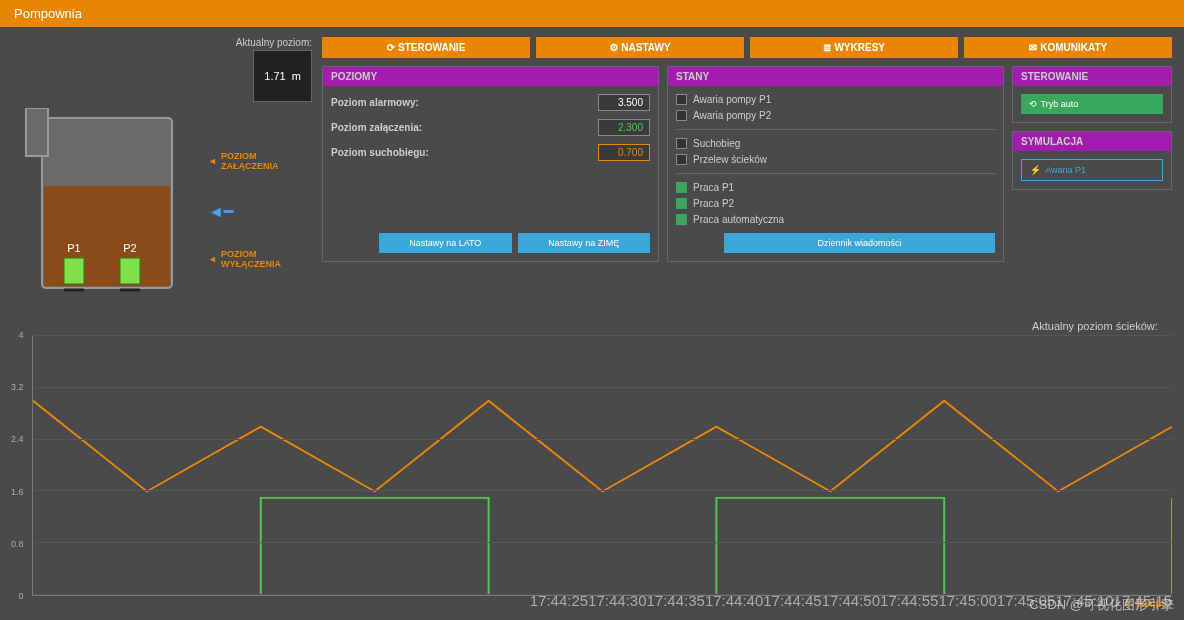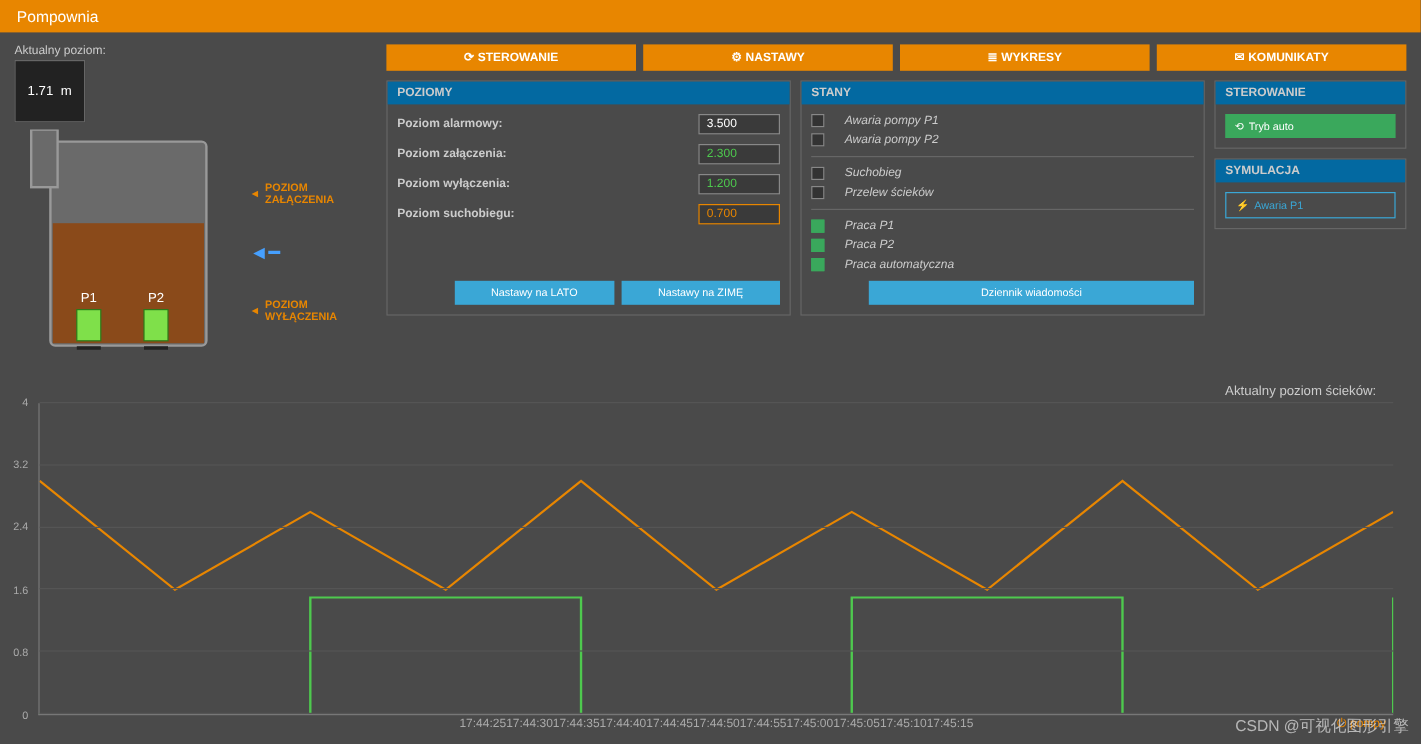"Aktualny poziom:" .tank-header { text-align: left -> right }
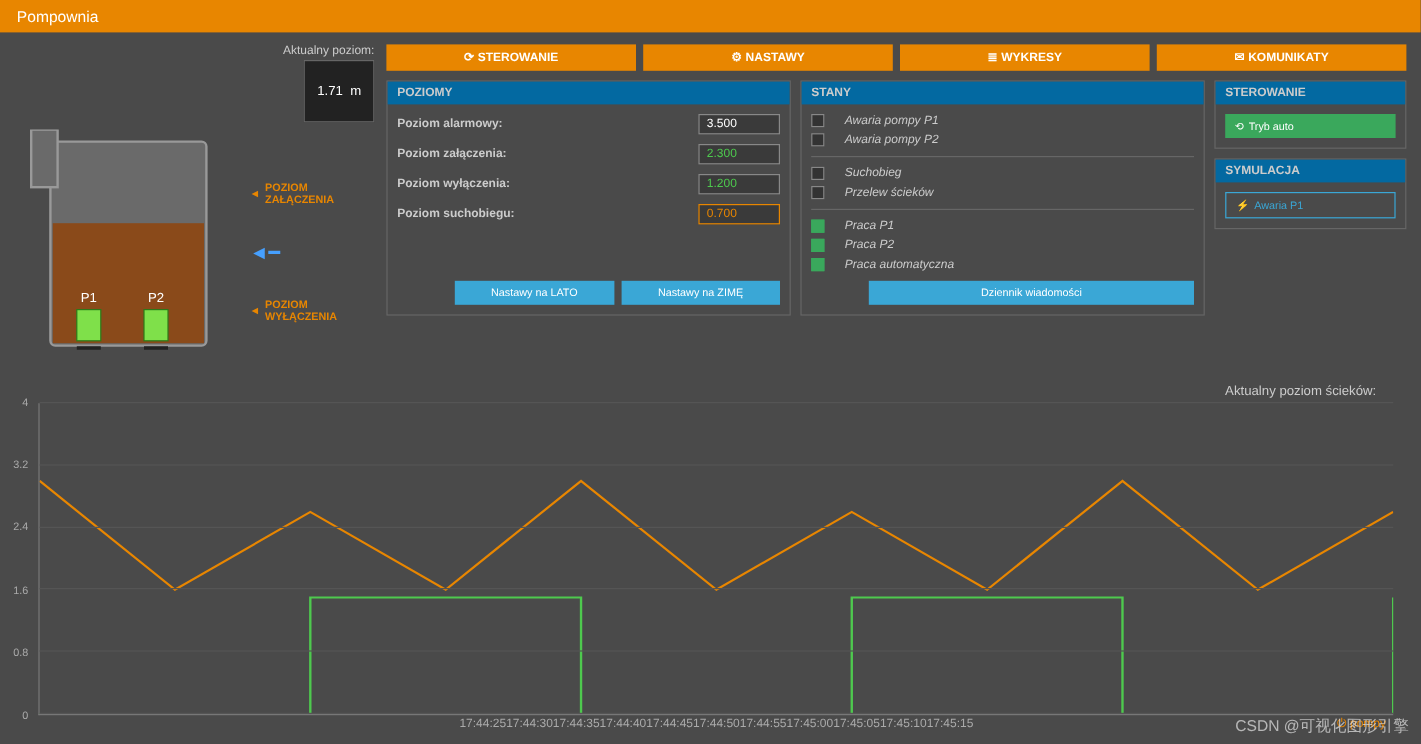"POZIOMY" .panel-header { background: #0369a1 -> #a21caf }
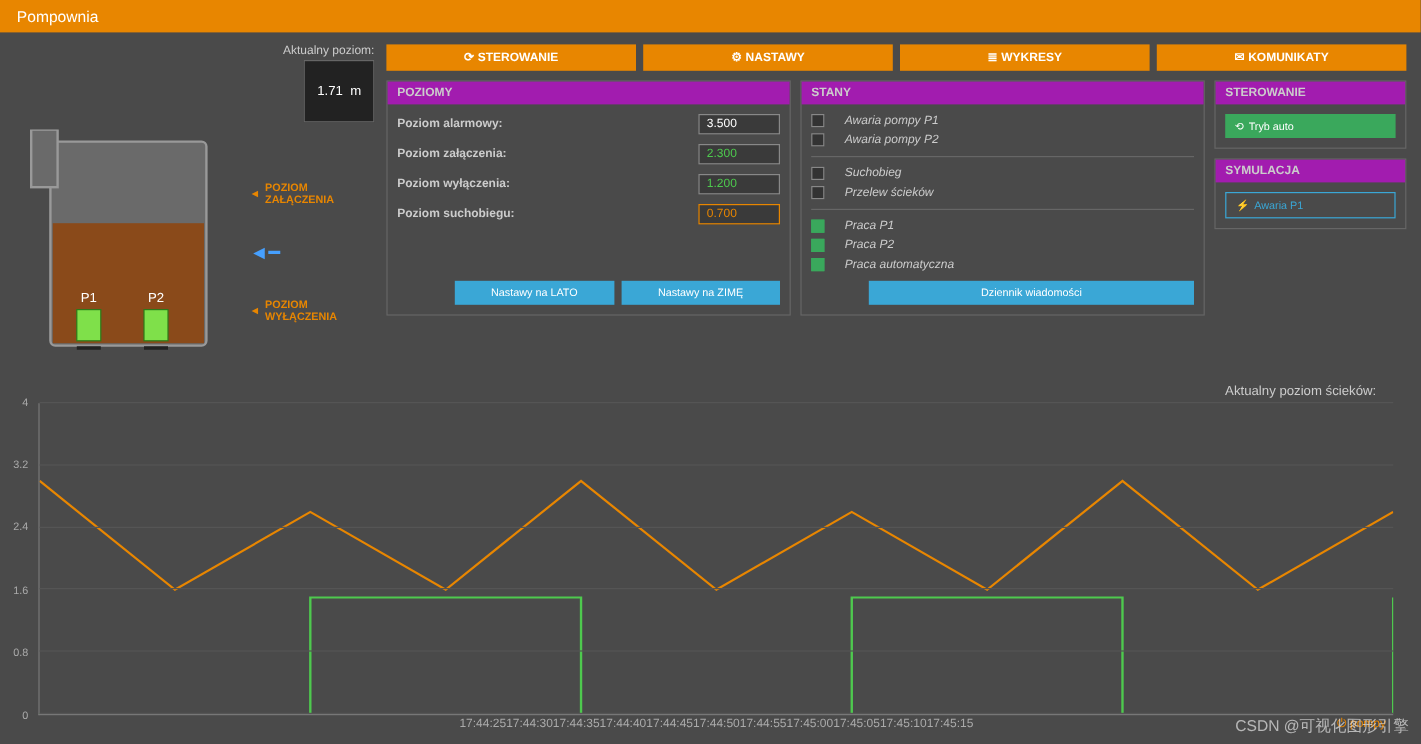"3.500" .val-box { text-align: none -> right; width: 68px -> 52px }
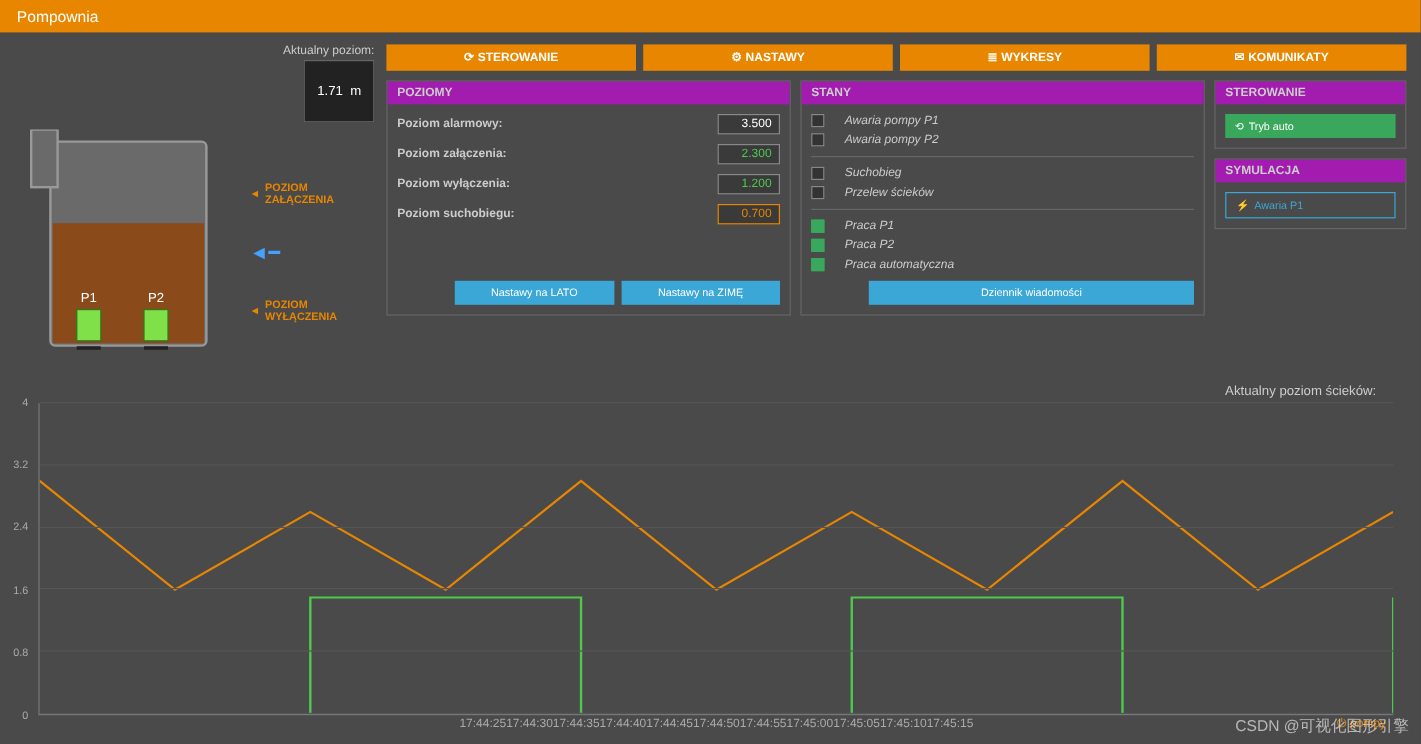"Awaria pompy P1" .status-item { font-style: italic -> none; gap: 17px -> 6px }
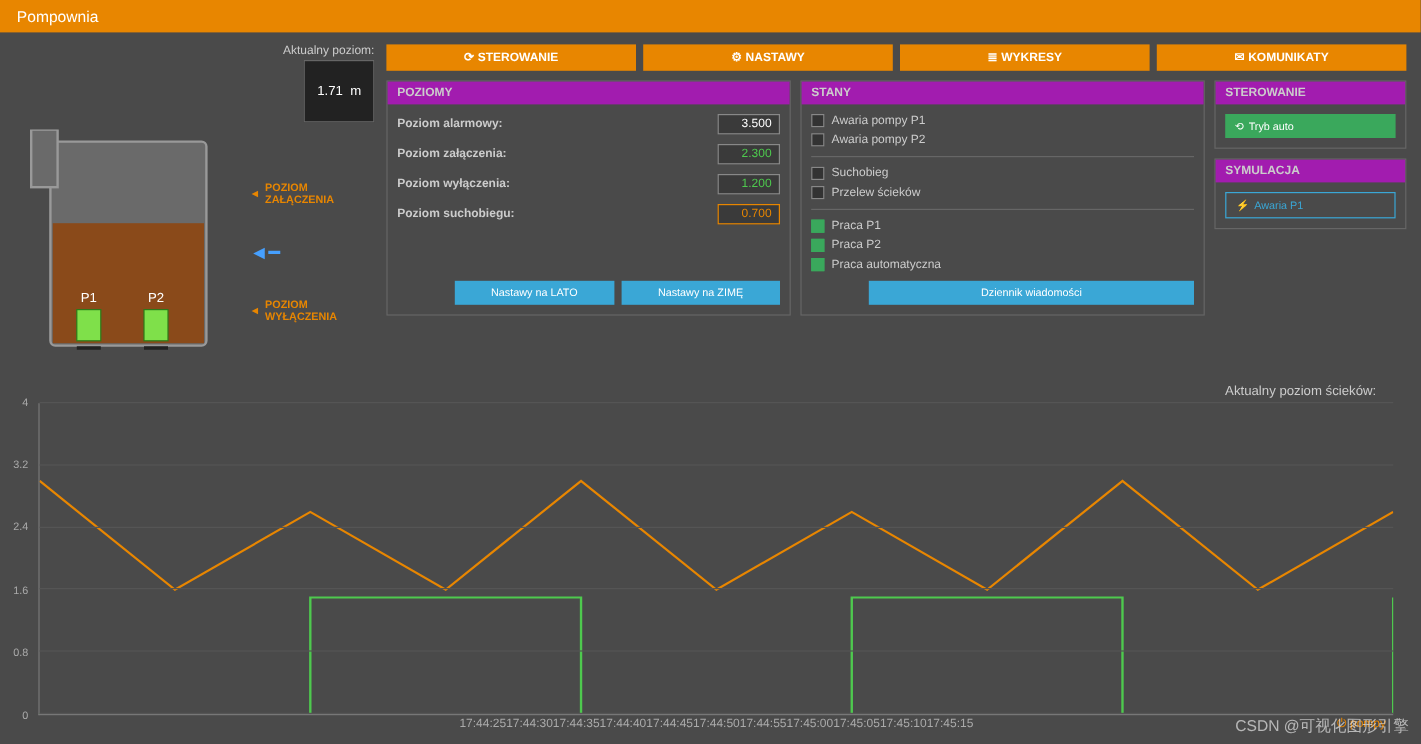"Poziom wyłączenia:" div.fieldrow { html: <div> <label>Poziom wyłączenia:</label> <span>1.200</span> </div> -> none }
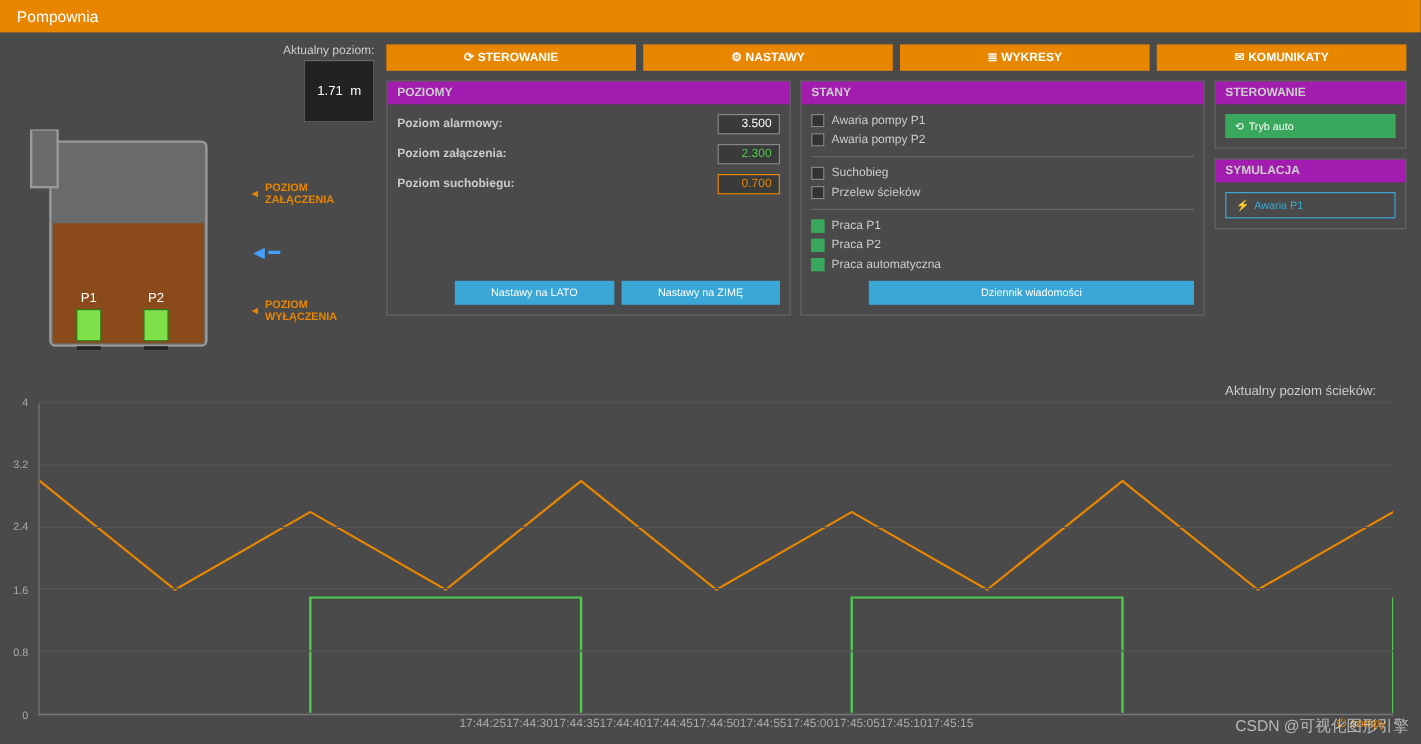"Aktualny poziom ścieków:" .chart-area { padding: 4px 23px 8px 12px -> 4px 12px 8px 12px }
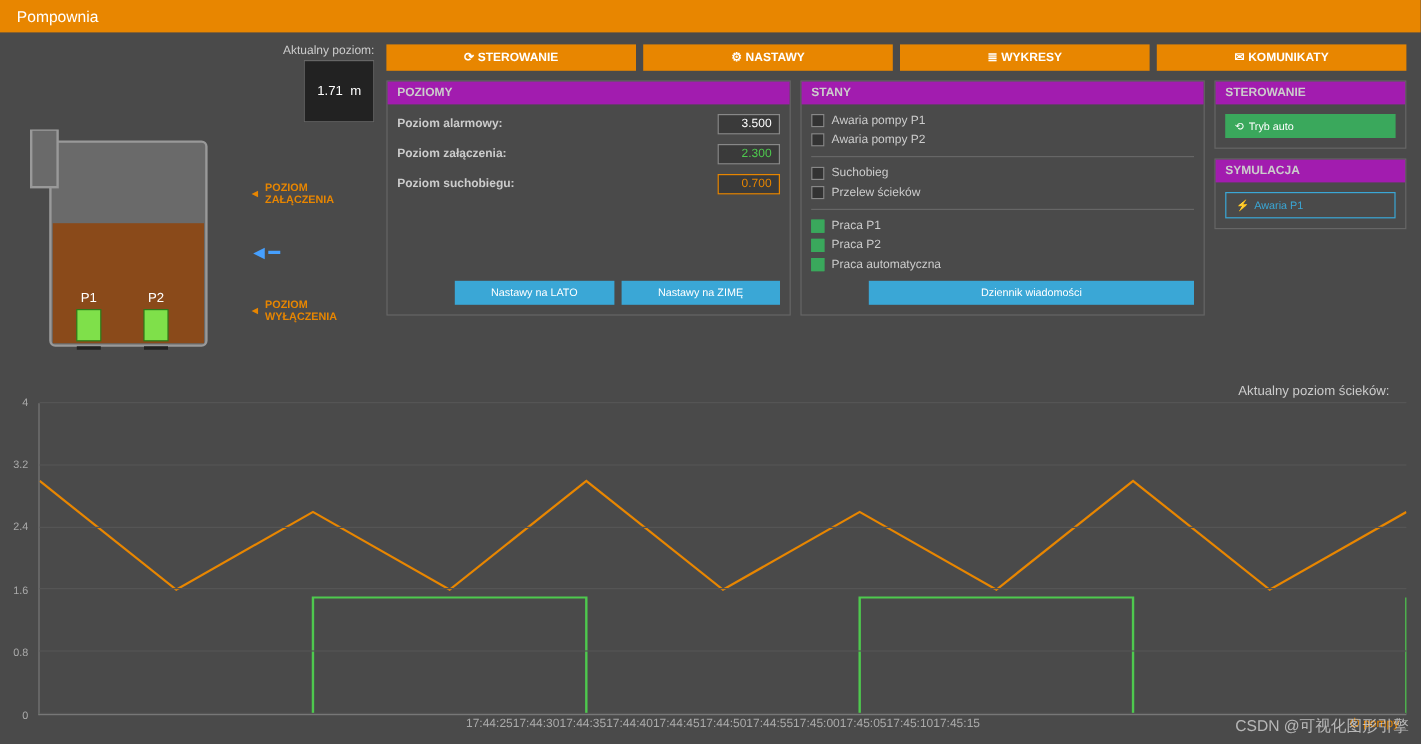"17:44:25" .xlabels { font-size: 10px -> 15px; justify-content: center -> flex-end }
